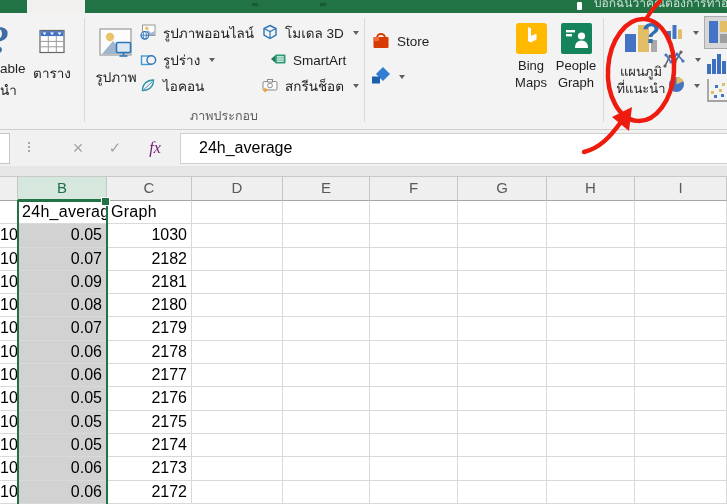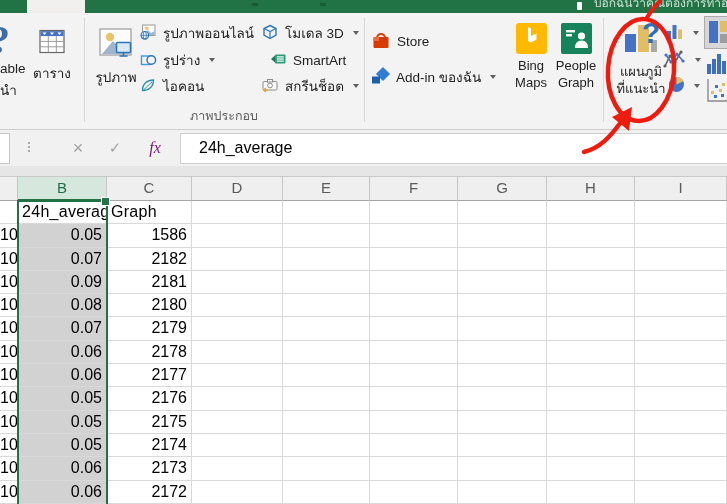"Add-in ของฉัน" span { html: <span>Add-in ของฉัน</span> -> none }
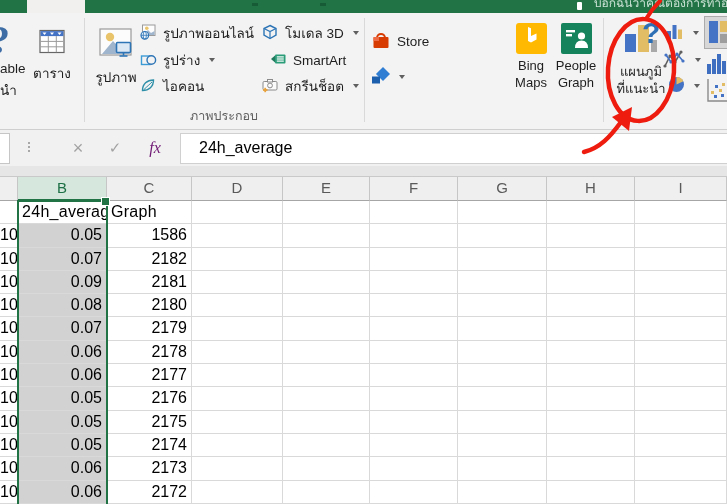"1586" div.gc { text: 1586 -> 1030 }
